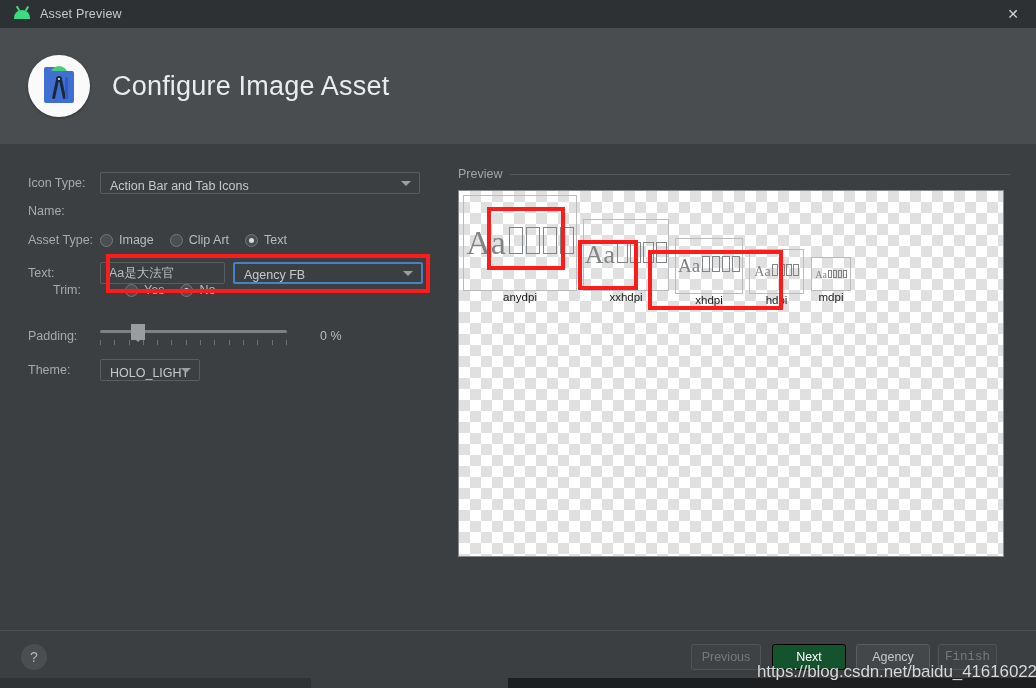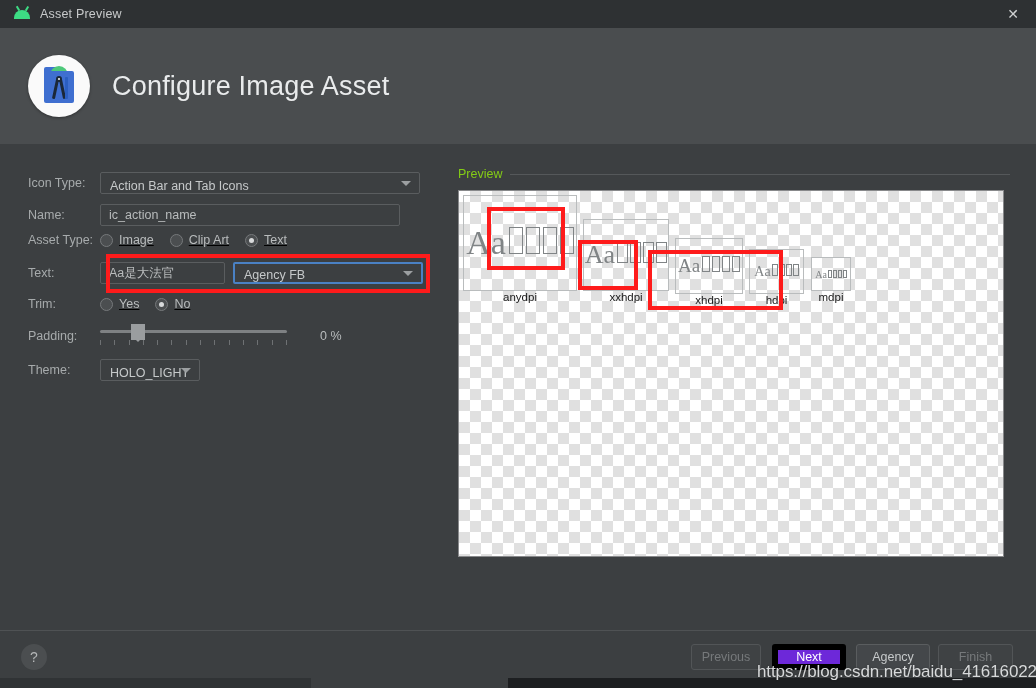"Preview" .preview-head .ph-label { color: #84cc16 -> #a3a3a3 }
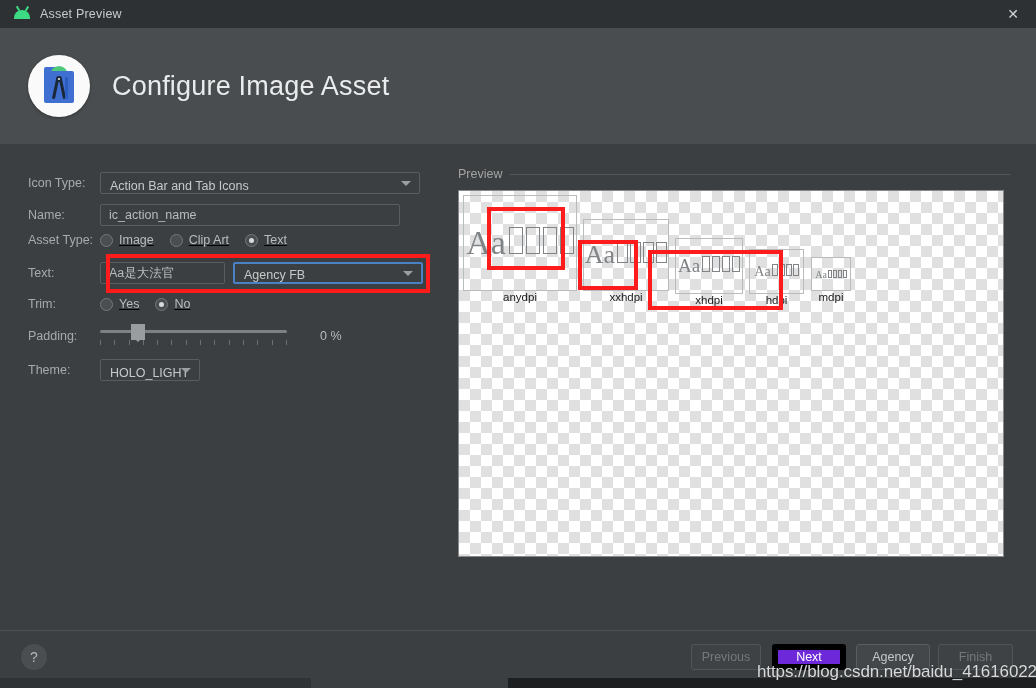"ic_action_name" div.textfield { html: <div> <span>ic_action_name</span> </div> -> none }
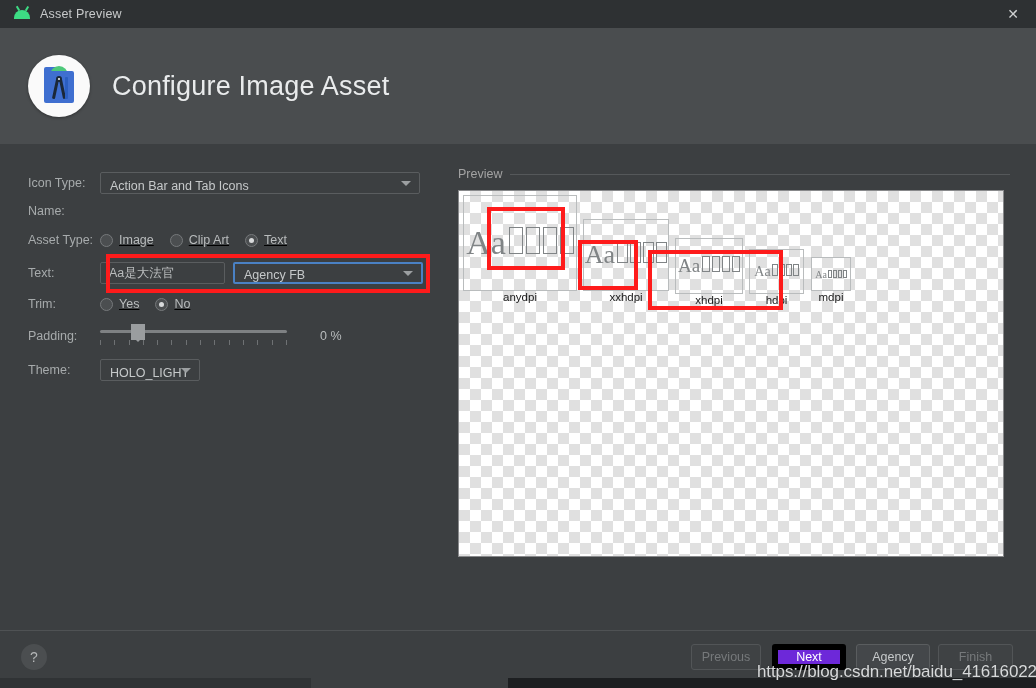"Image" .radio-grp { text-decoration: underline -> none }
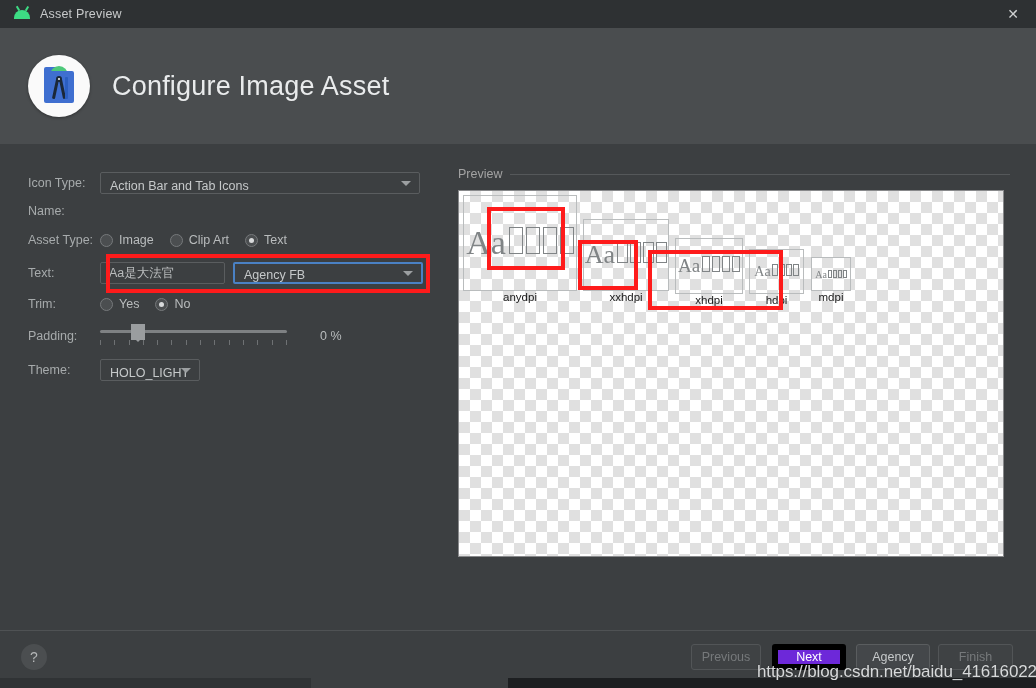"Trim:" div.row { margin-left: none -> 25px; top: 153px -> 139px }
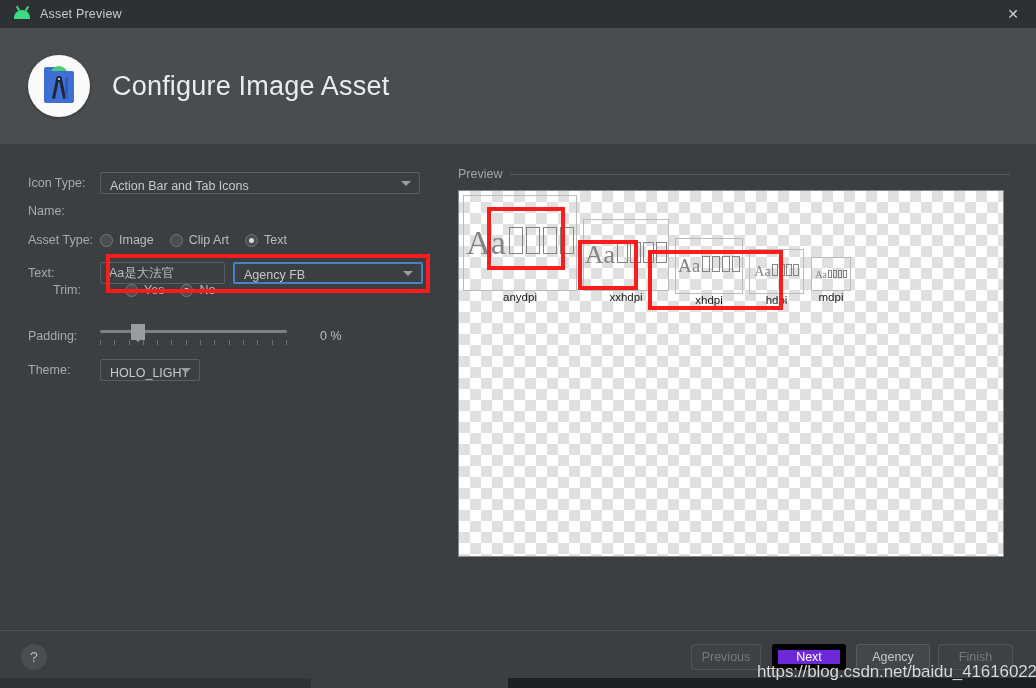"Next" .btn.primary { background: #6d28d9 -> #14532d; border: 6px solid #000000 -> 1px solid #000000 }
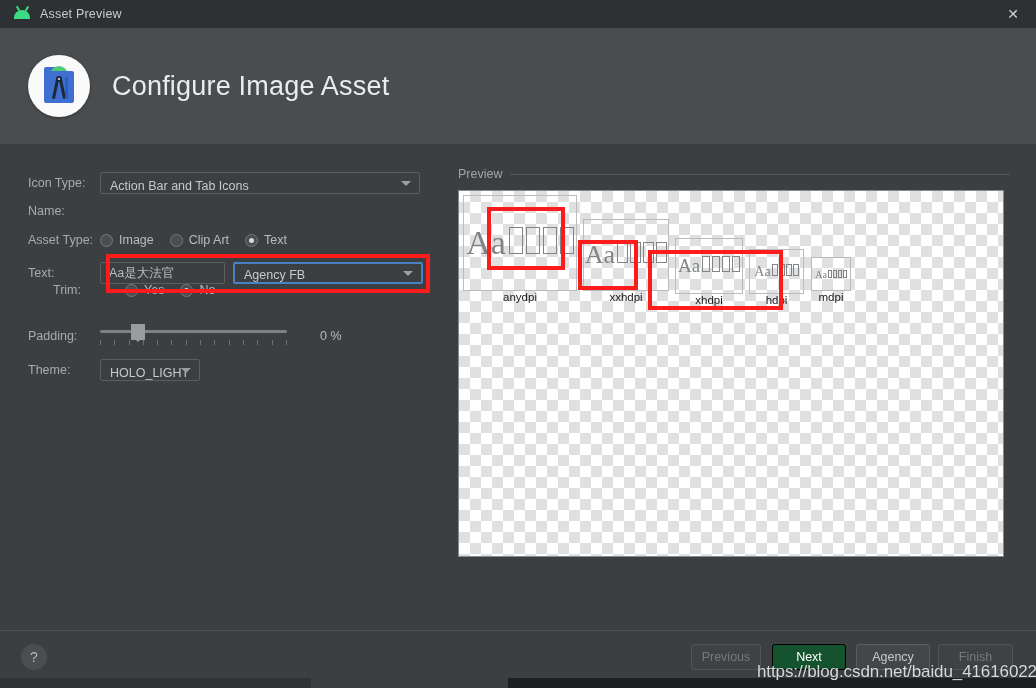"Finish" .btn-finish { font-family: none -> Liberation Mono, monospace; width: 75px -> 59px }
